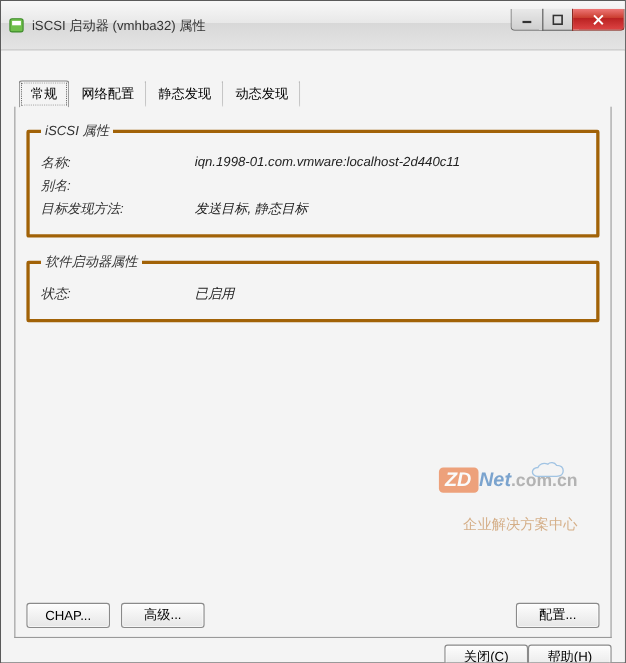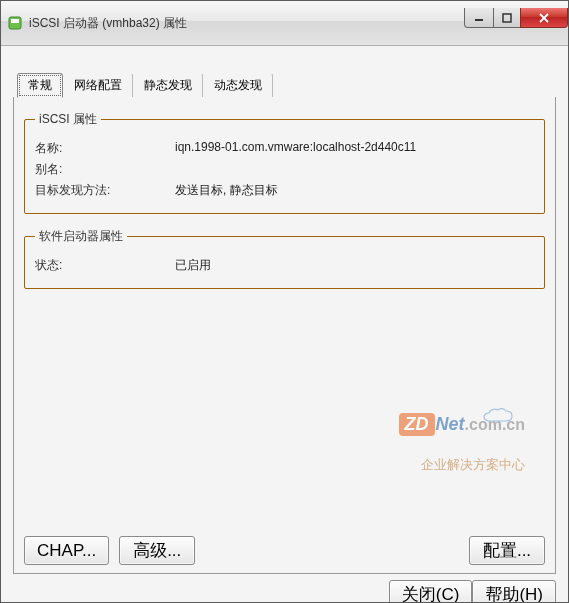"iSCSI 属性" fieldset.group { border: 1px solid #a16207 -> 3px solid #a16207; font-style: none -> italic }
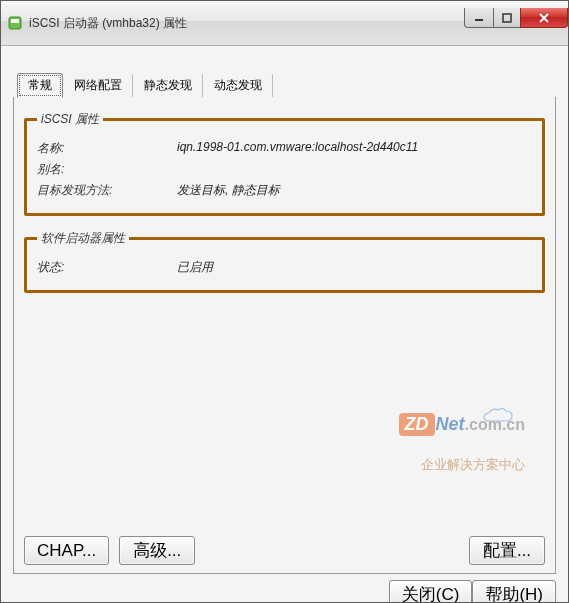"CHAP..." .btn { font-size: 17px -> 12px }
